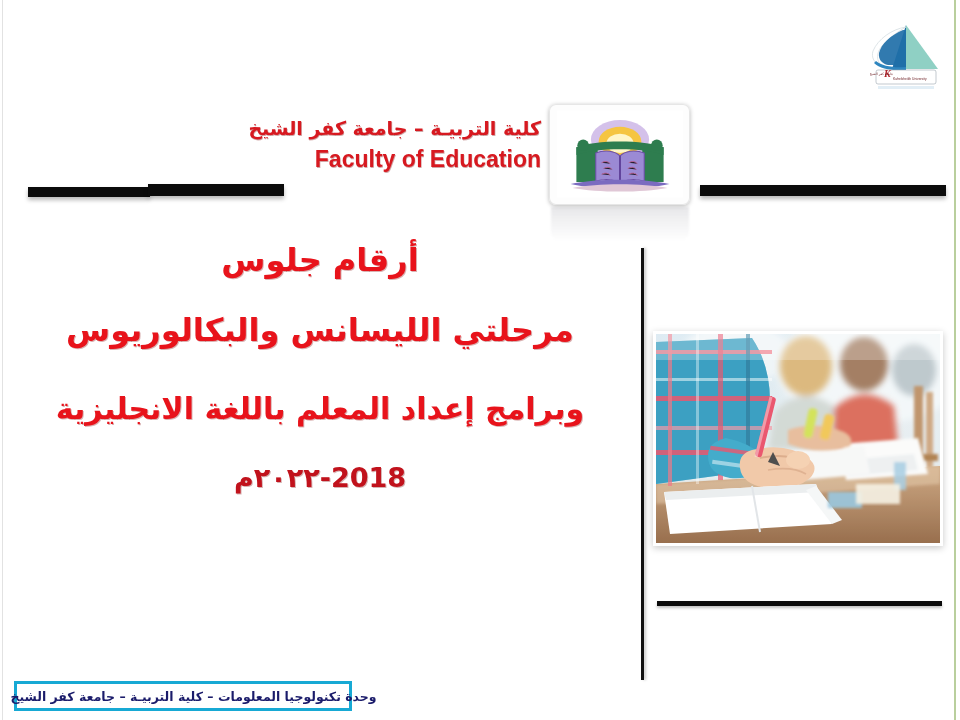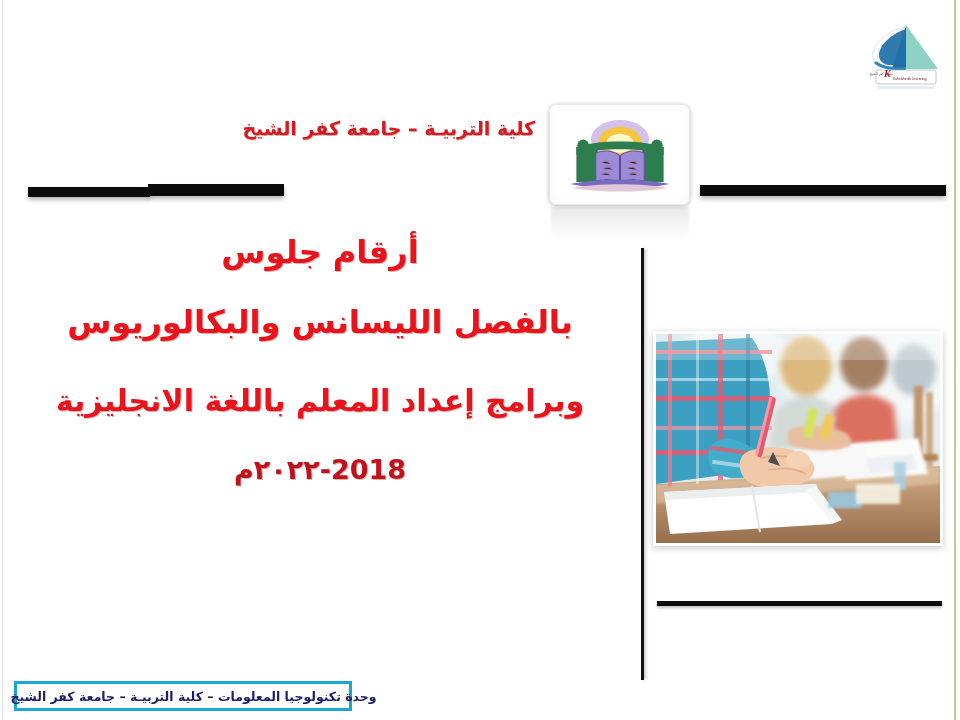"كلية التربيـة – جامعة كفر" .header-text { left: 235px -> 241px }
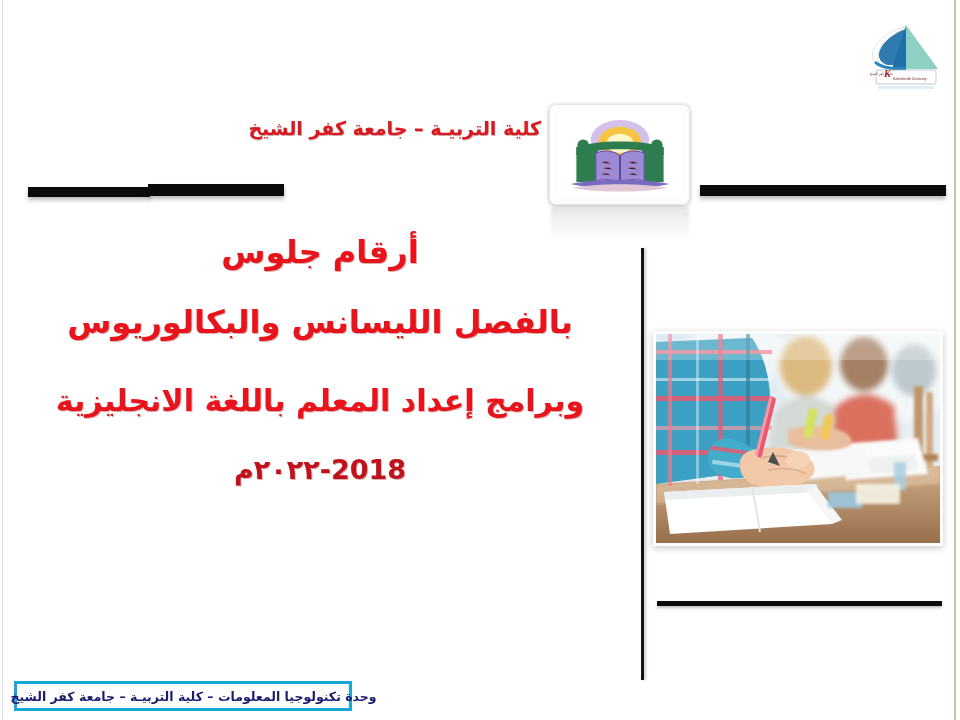"Faculty of Education" div.en { html: none -> <div>Faculty of Education</div> }
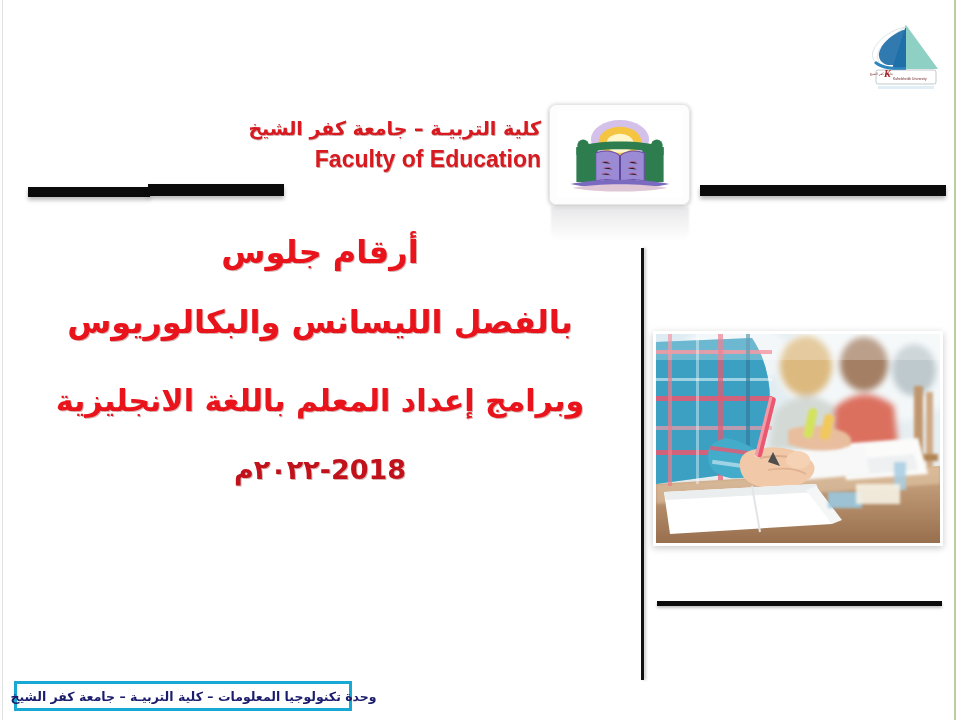"أرقام جلوس" .title-block { top: 236px -> 244px }
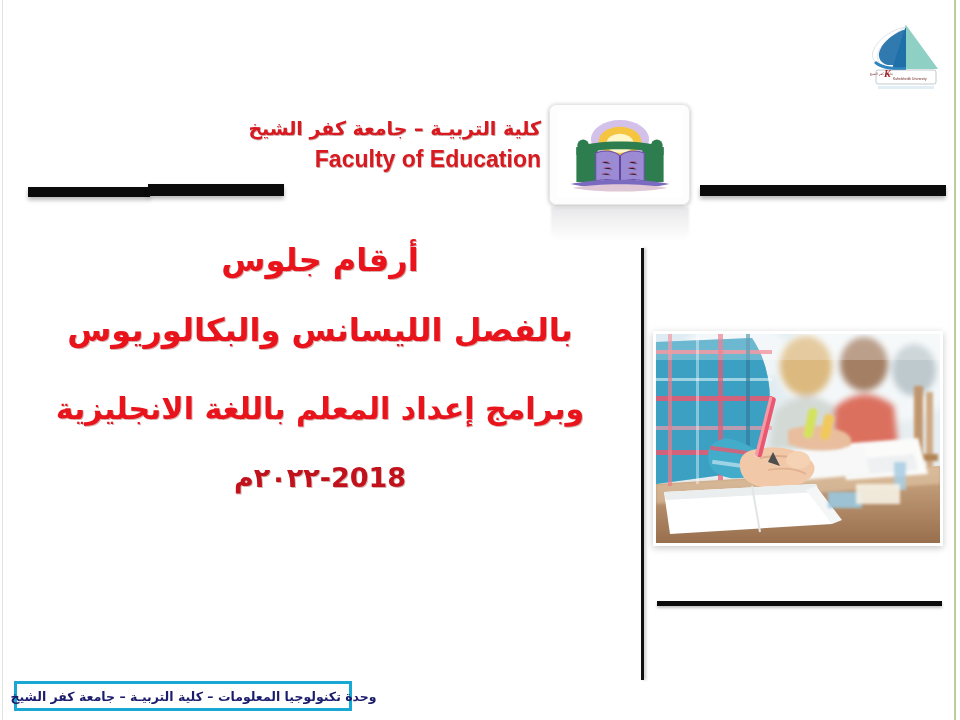"بالفصل الليسانس والبكالوريوس" div.line { text: بالفصل -> مرحلتي }
